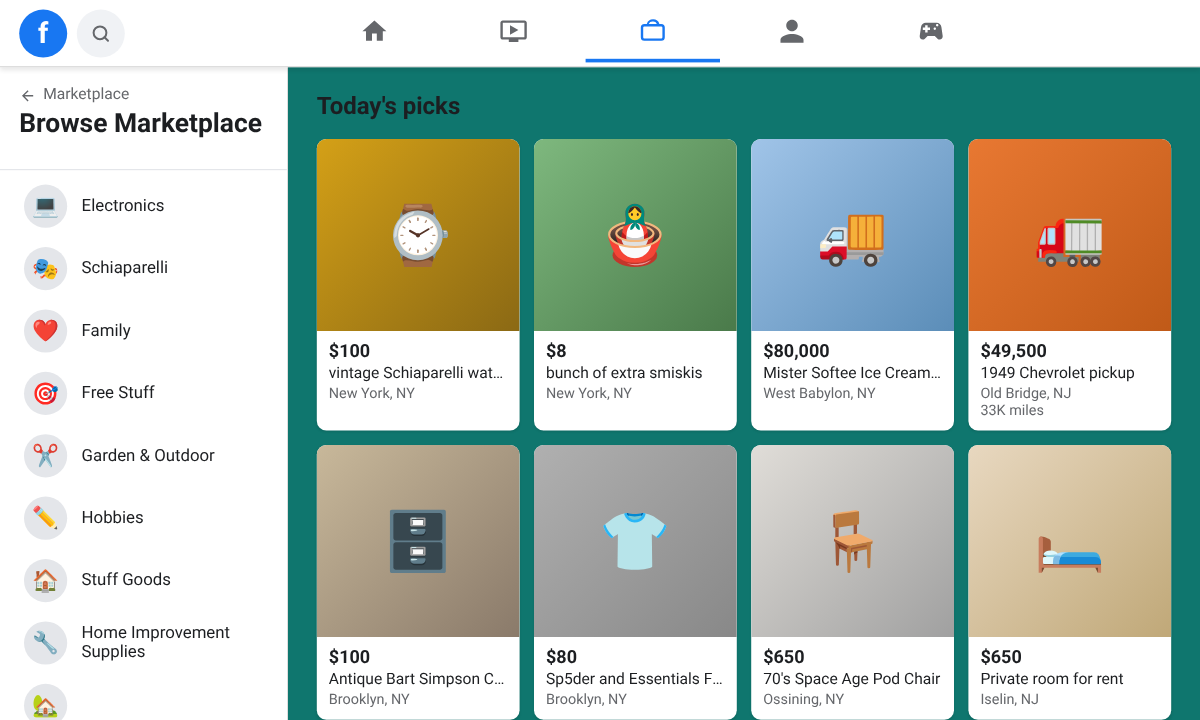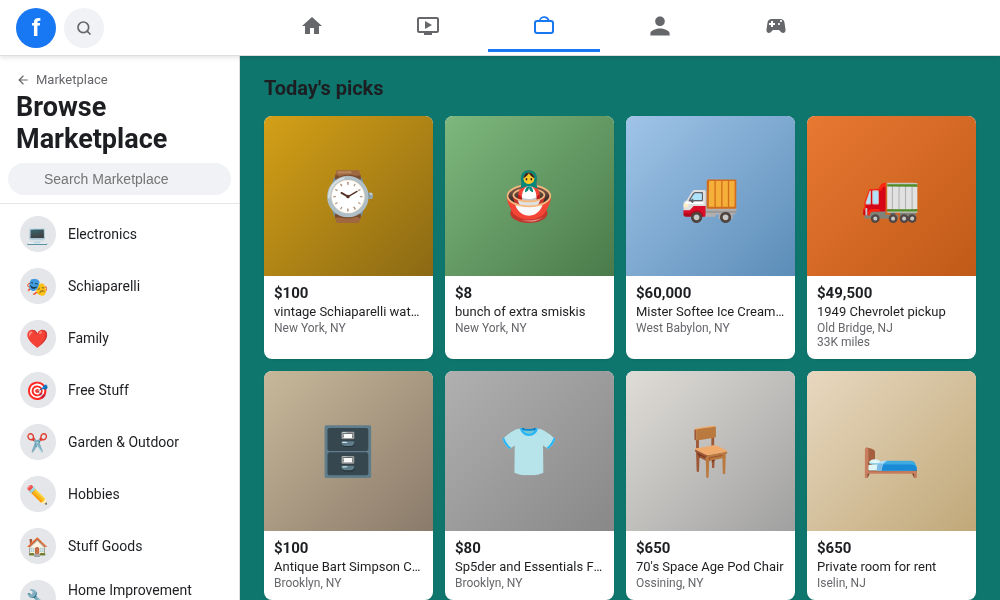"Browse Marketplace" .sidebar-title { font-size: 27px -> 22px; margin-bottom: 4px -> 17px }
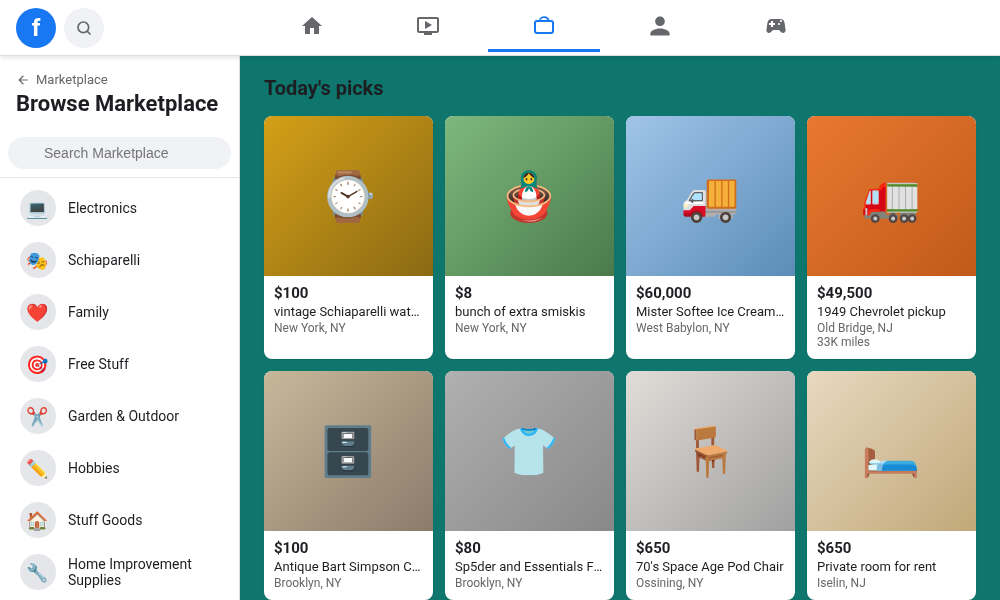"Search Marketplace" div.search-wrap { html: <div> <span> <svg> <circle></circle> <line></line> </svg> </span> <input> </div> -> none }
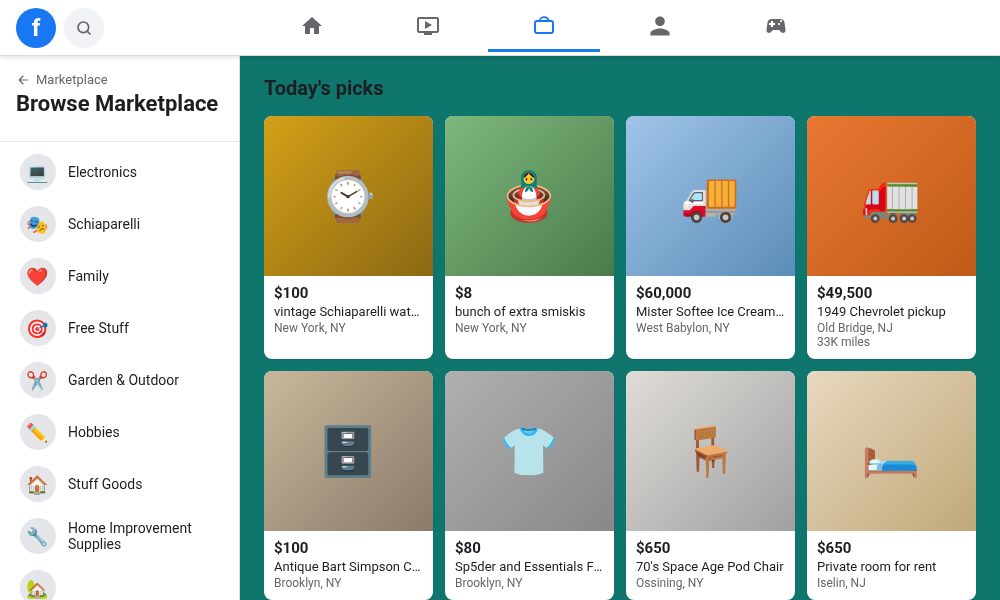"$60,000" div.product-price { text: $60,000 -> $80,000 }
